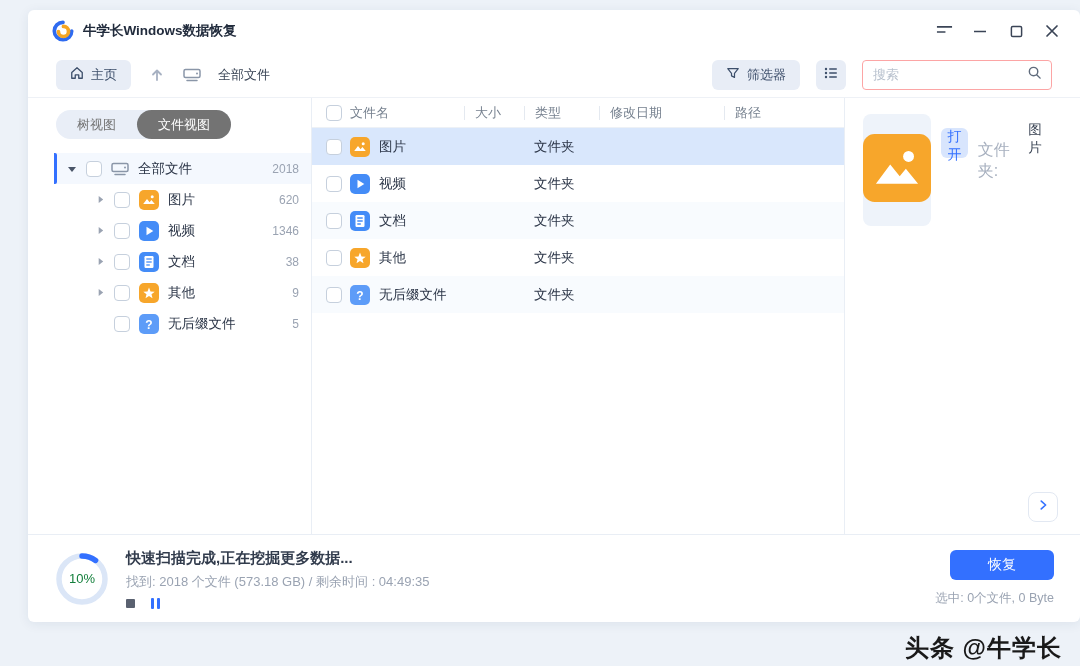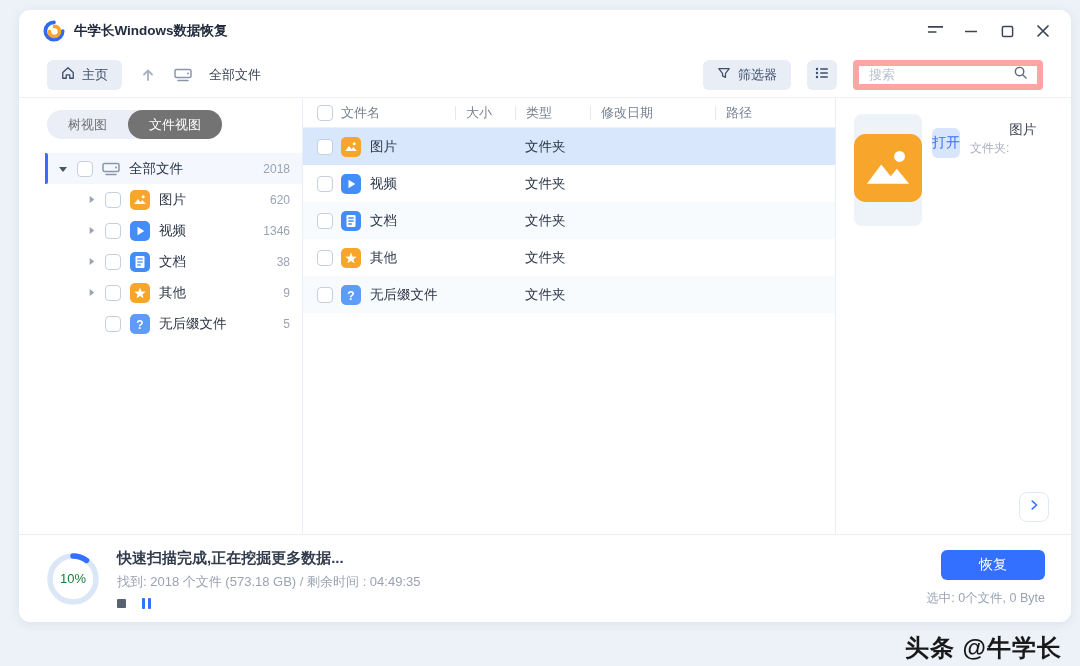"牛学长Windows数据恢复" .window { border-radius: 11px -> 6px; left: 19px -> 28px }
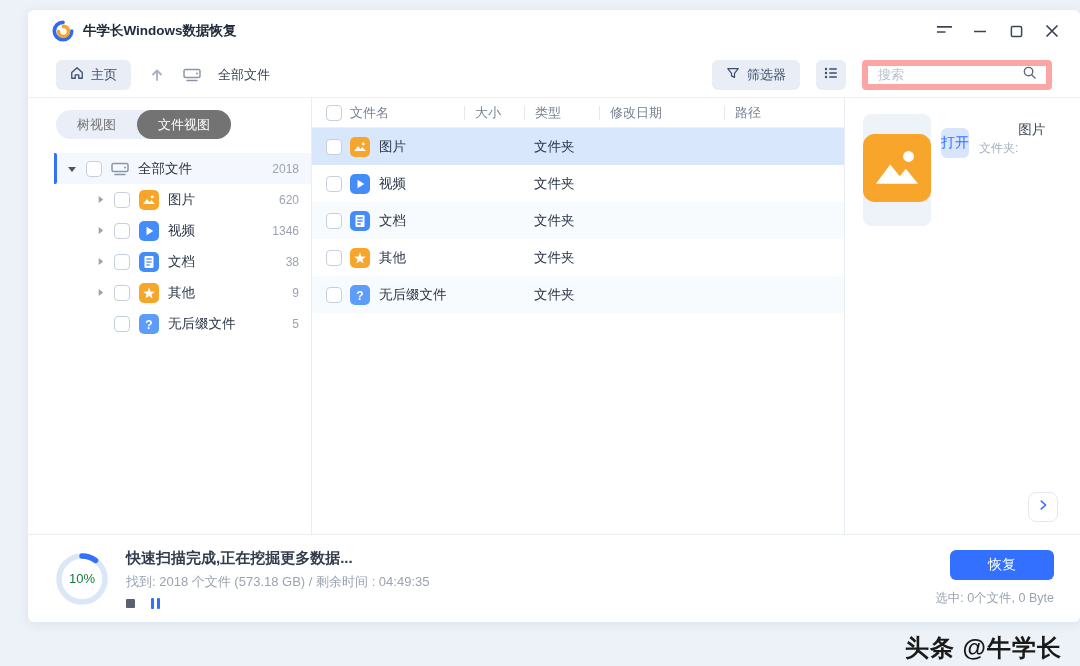"搜索" .search-box { border: 6px solid #fca5a5 -> 1px solid #fca5a5 }
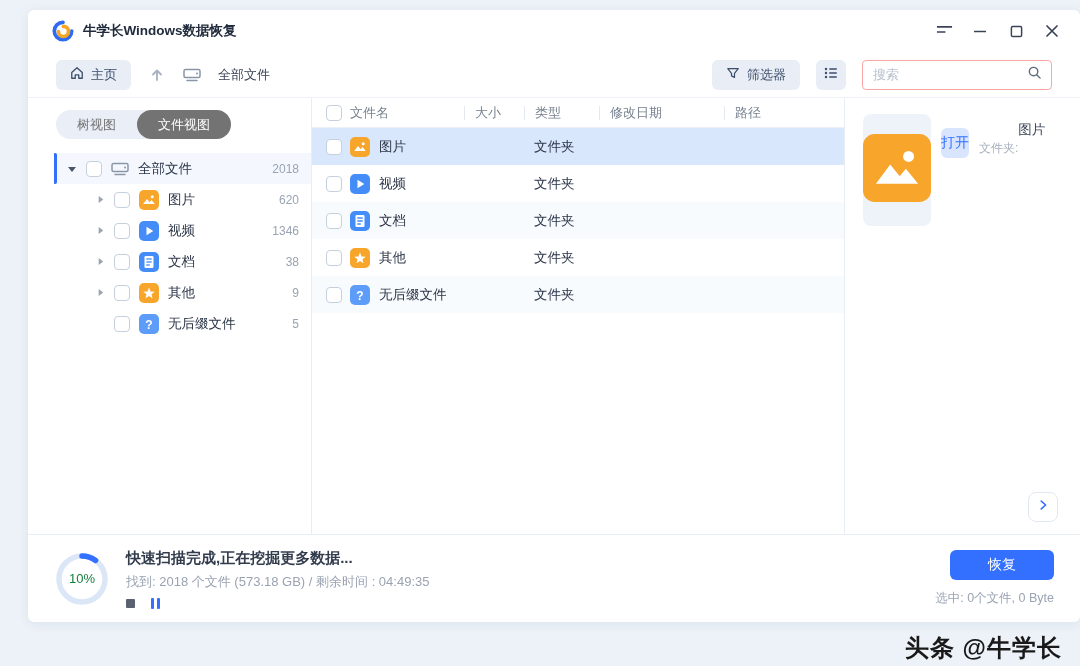"文件夹:" .meta-lbl { font-size: 12px -> 16px }
